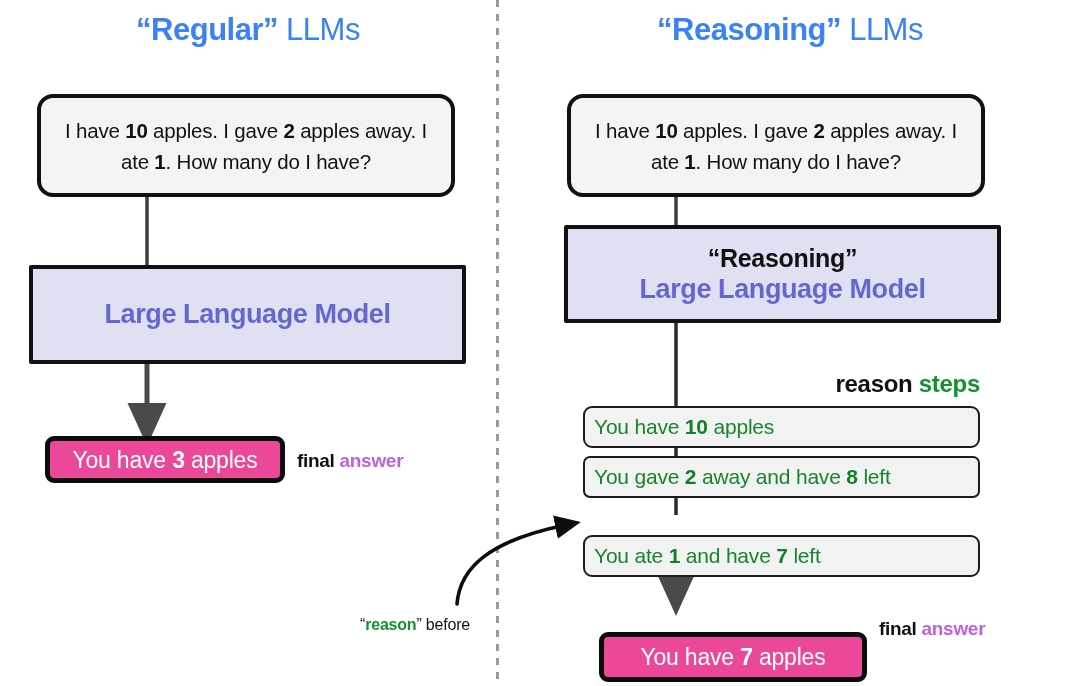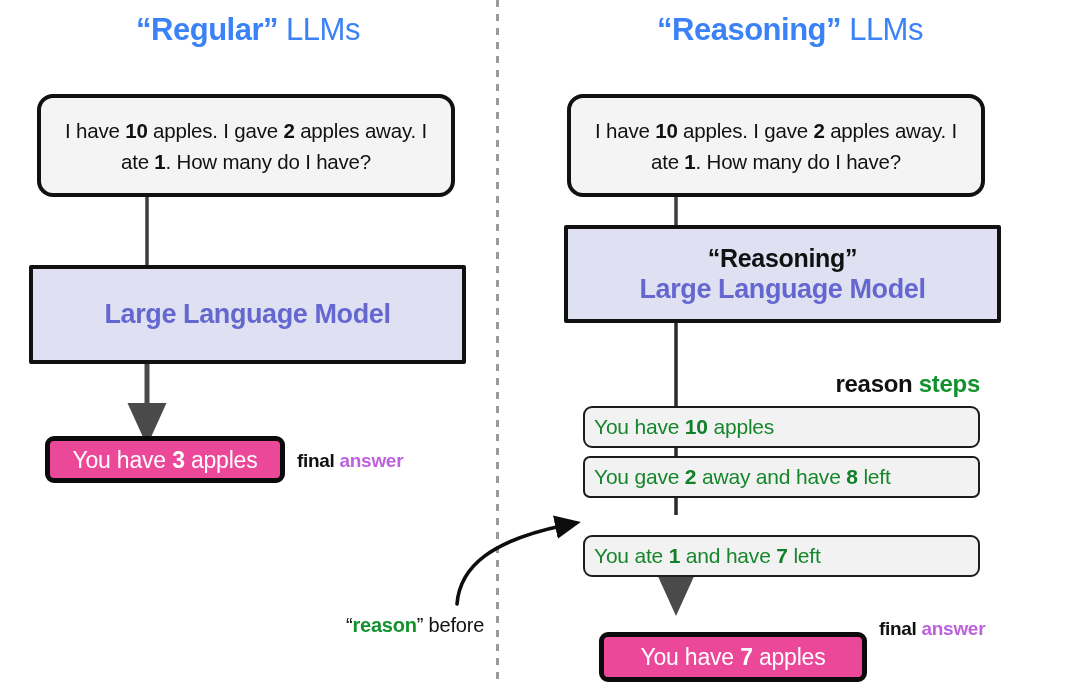"“reason” before" #annotation { font-size: 20px -> 16px }
